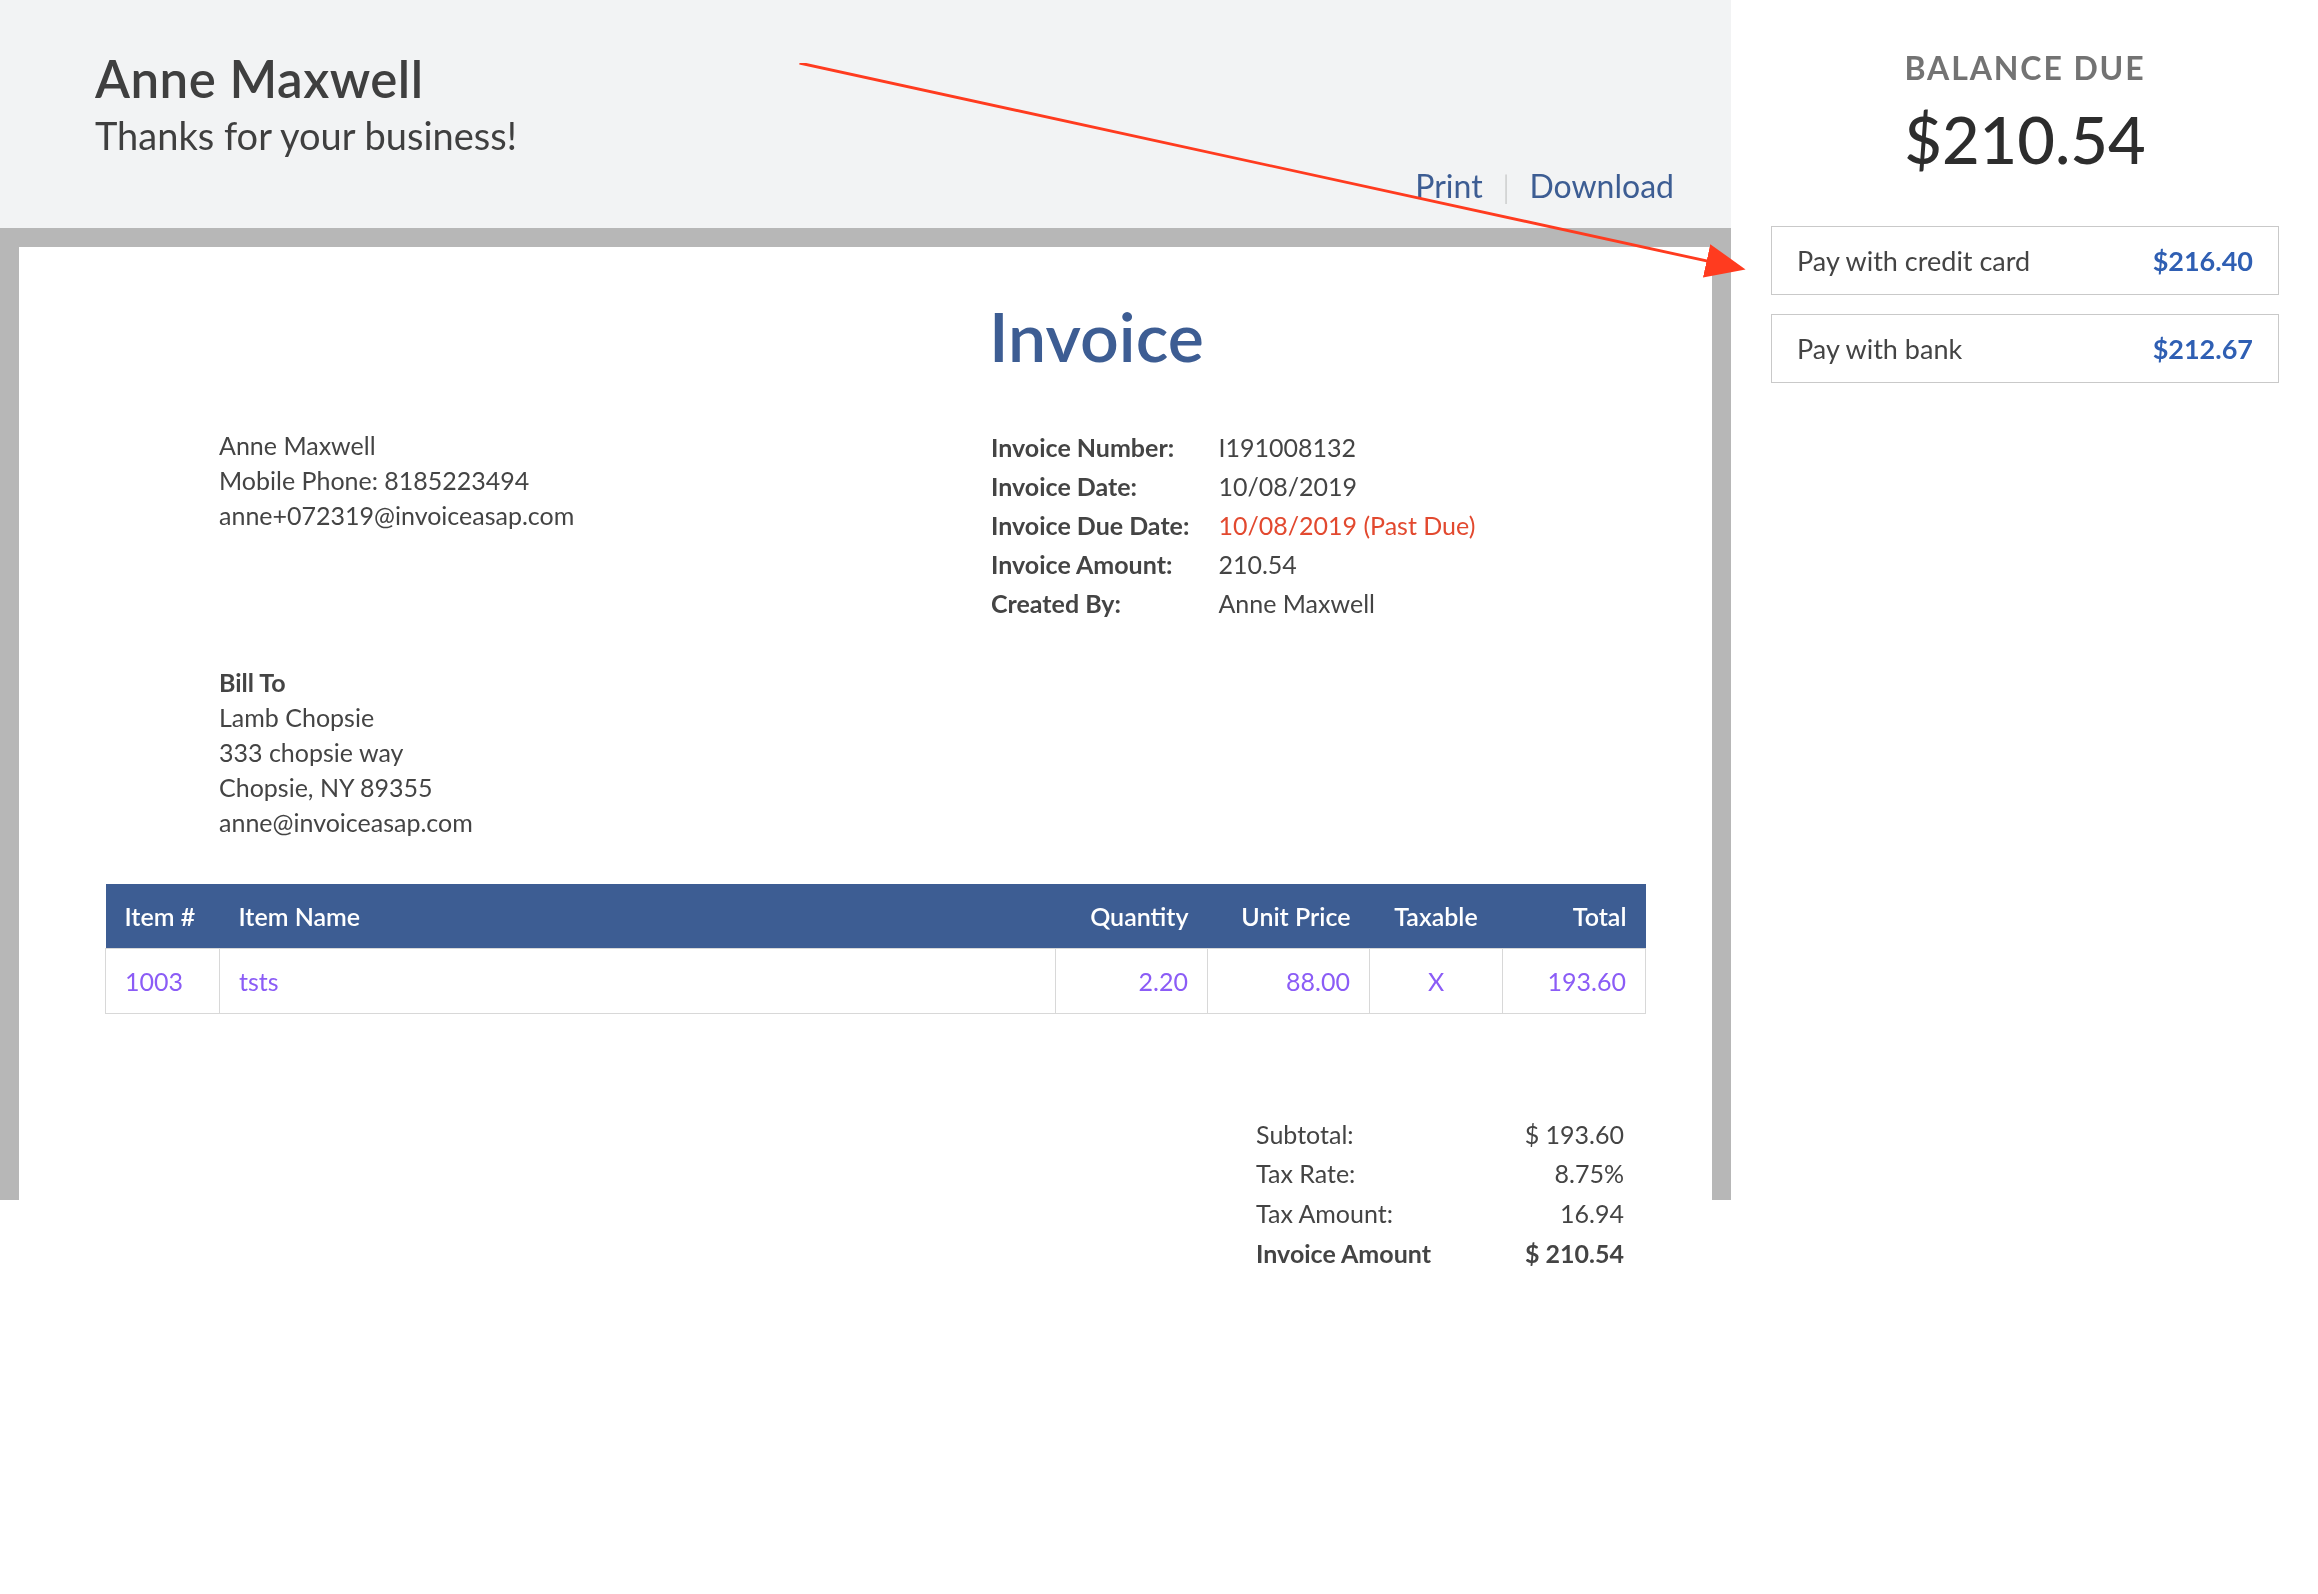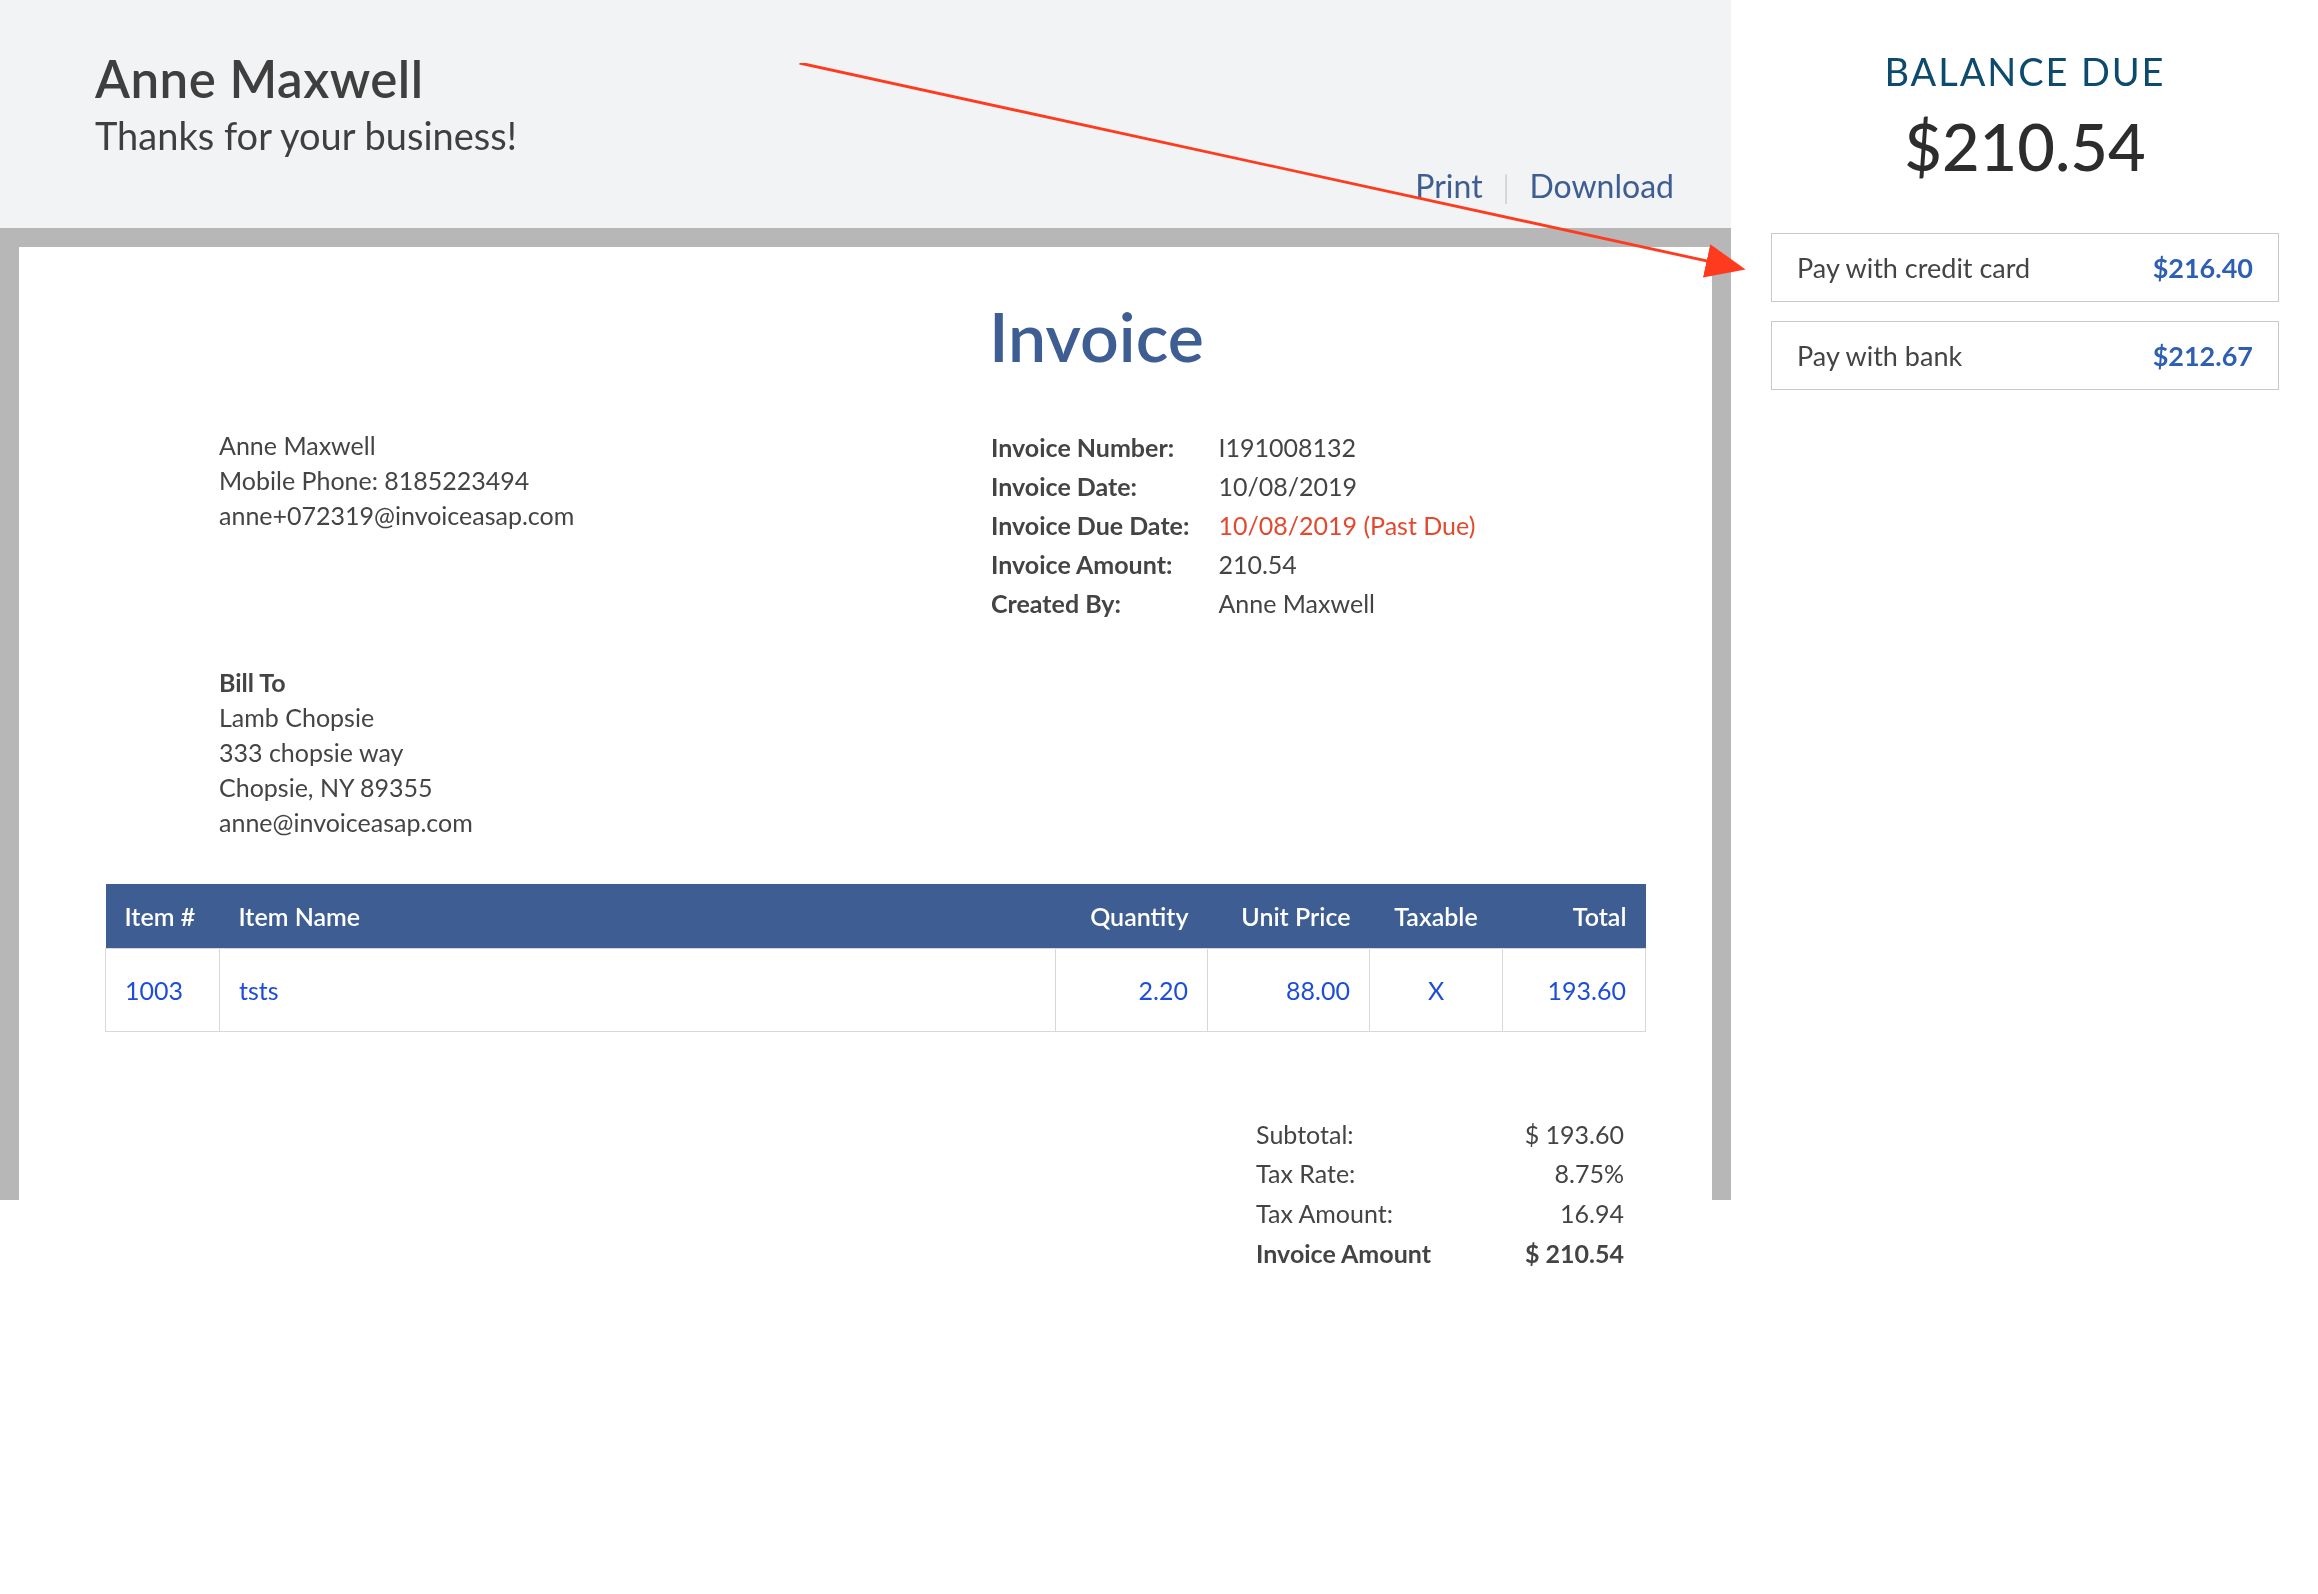"BALANCE DUE" .bal-label { color: #0c4a6e -> #737373; font-size: 38px -> 32px; font-weight: 400 -> 700 }
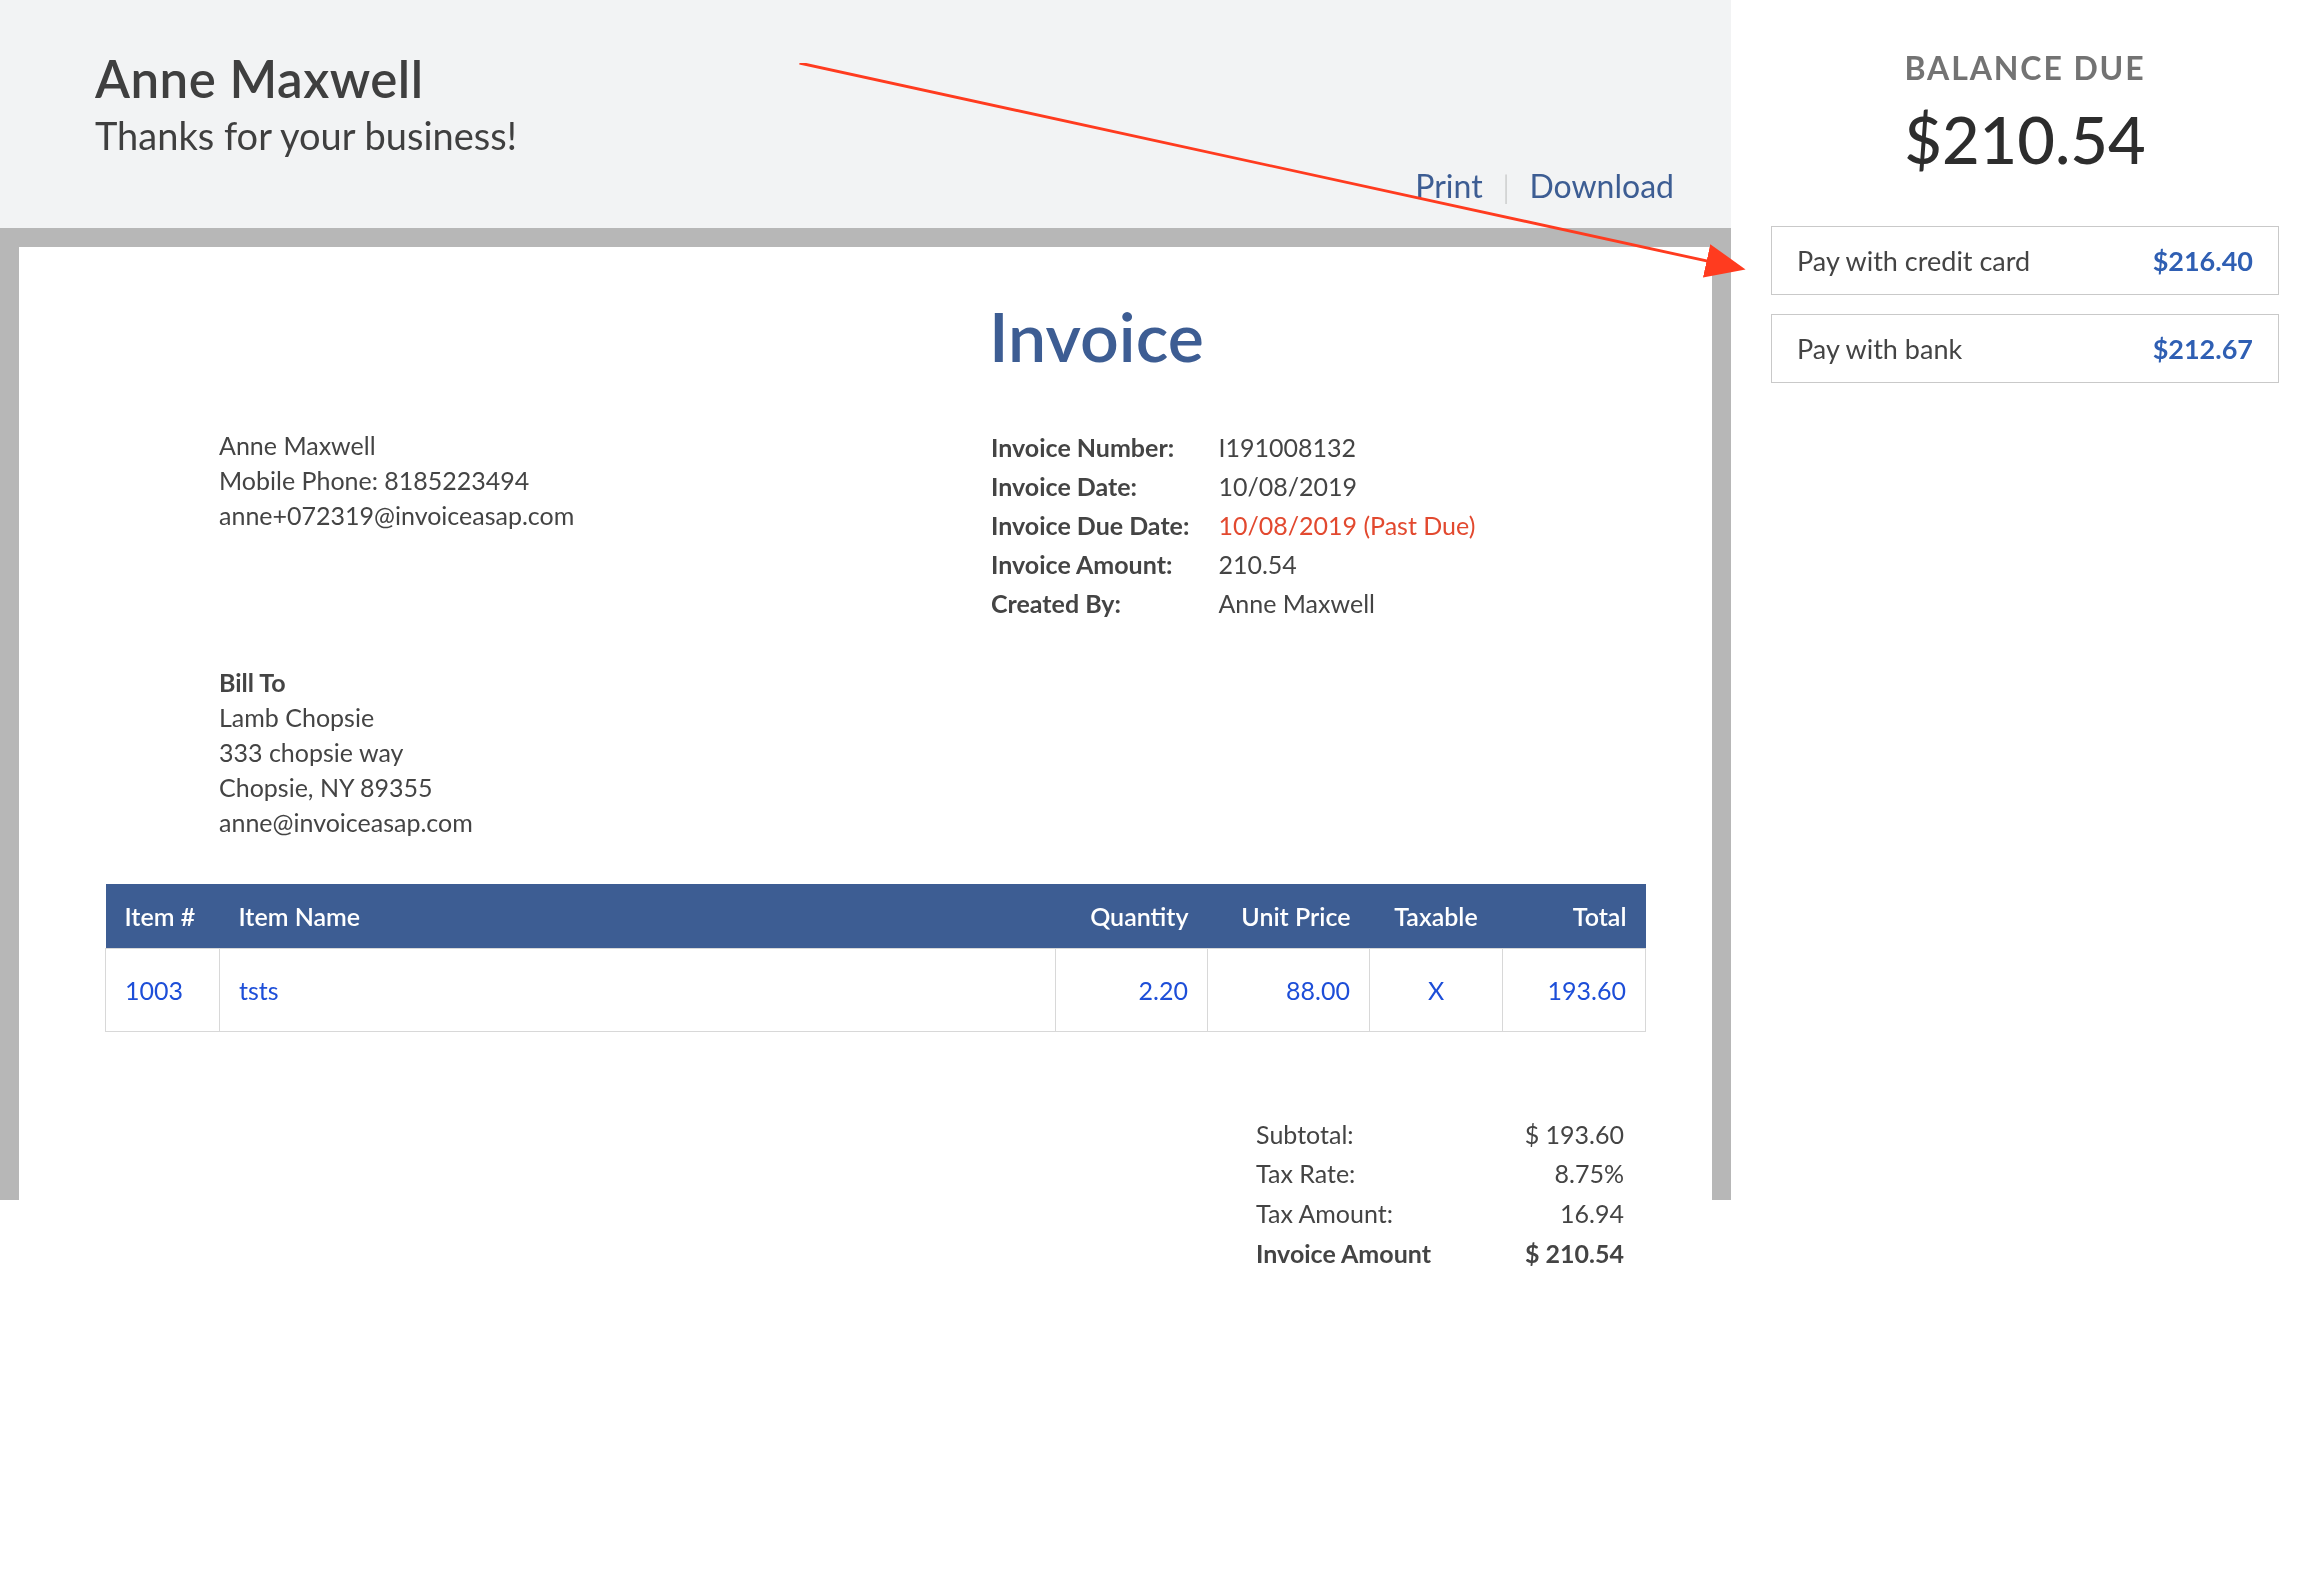"1003" table.items td { color: #1d4ed8 -> #8b5cf6; padding: 26px 19px -> 17px 19px }
